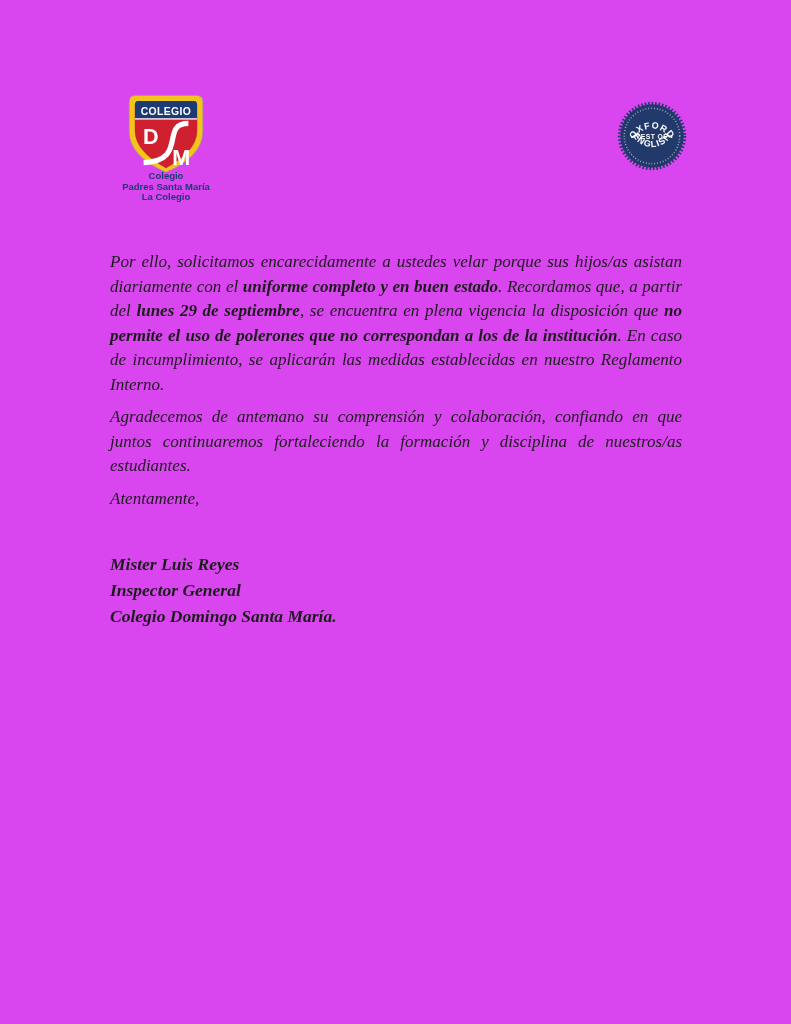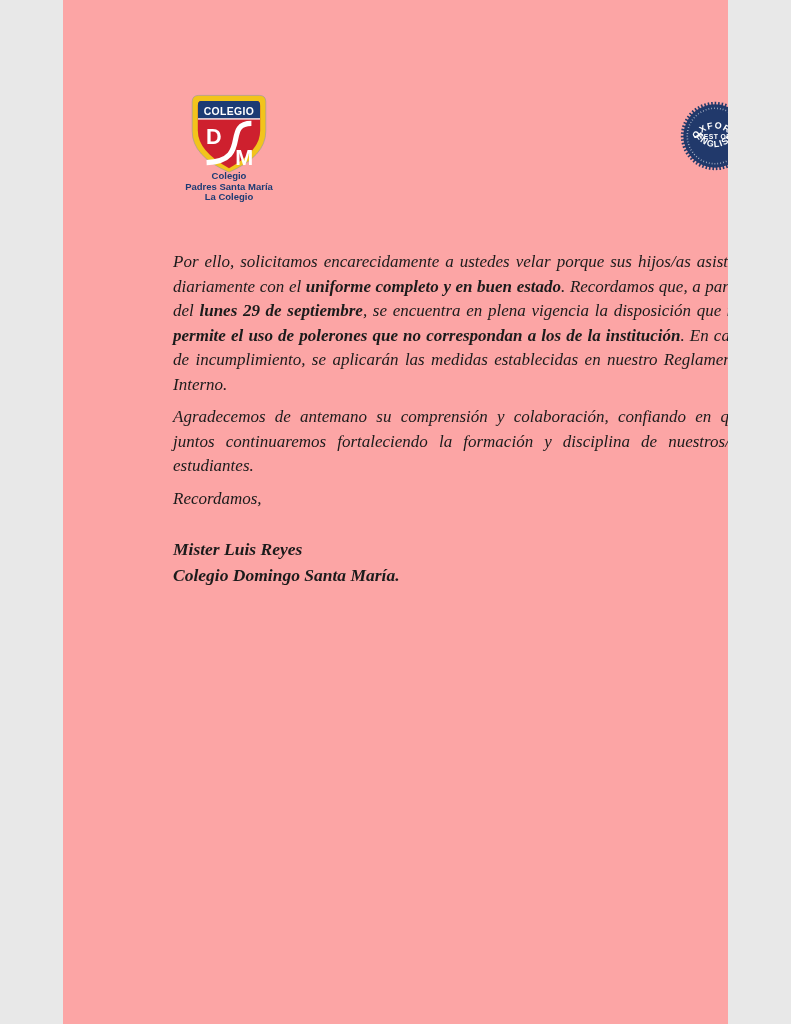"COLEGIO" .page { background: #fca5a5 -> #d946ef; width: 665px -> 791px }
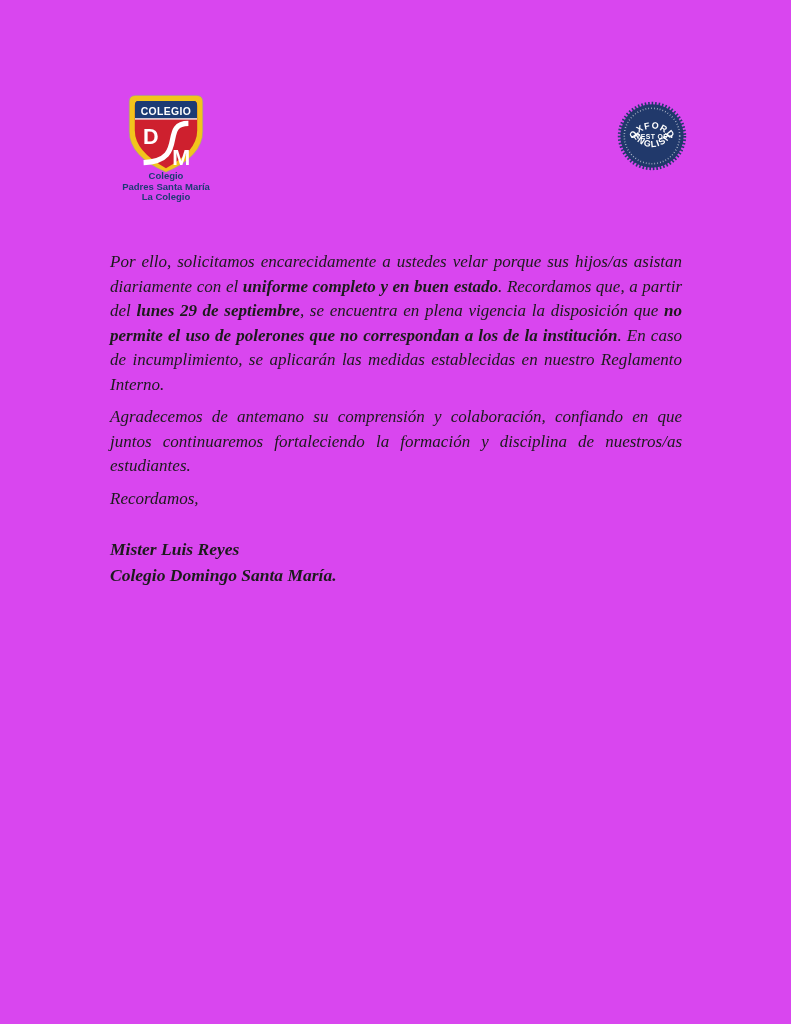"Recordamos," span { text: Recordamos -> Atentamente }
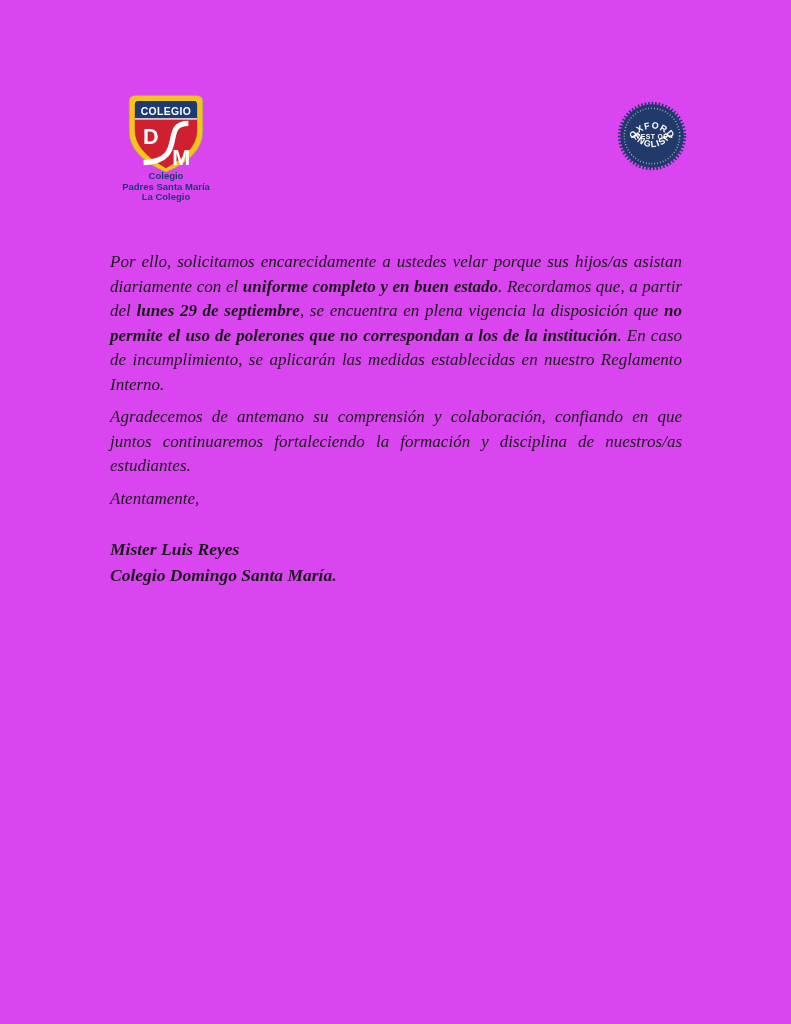"Mister Luis Reyes" .signature { margin-top: 25px -> 40px }
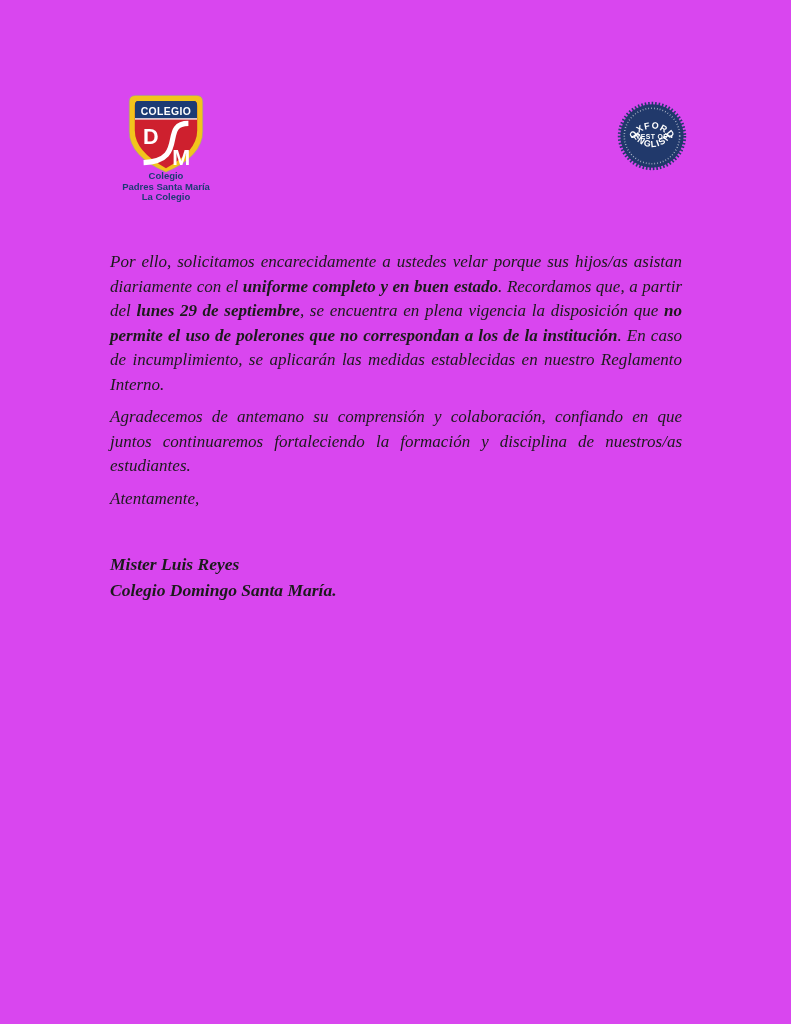"Inspector General" div { html: none -> <div>Inspector General</div> }
